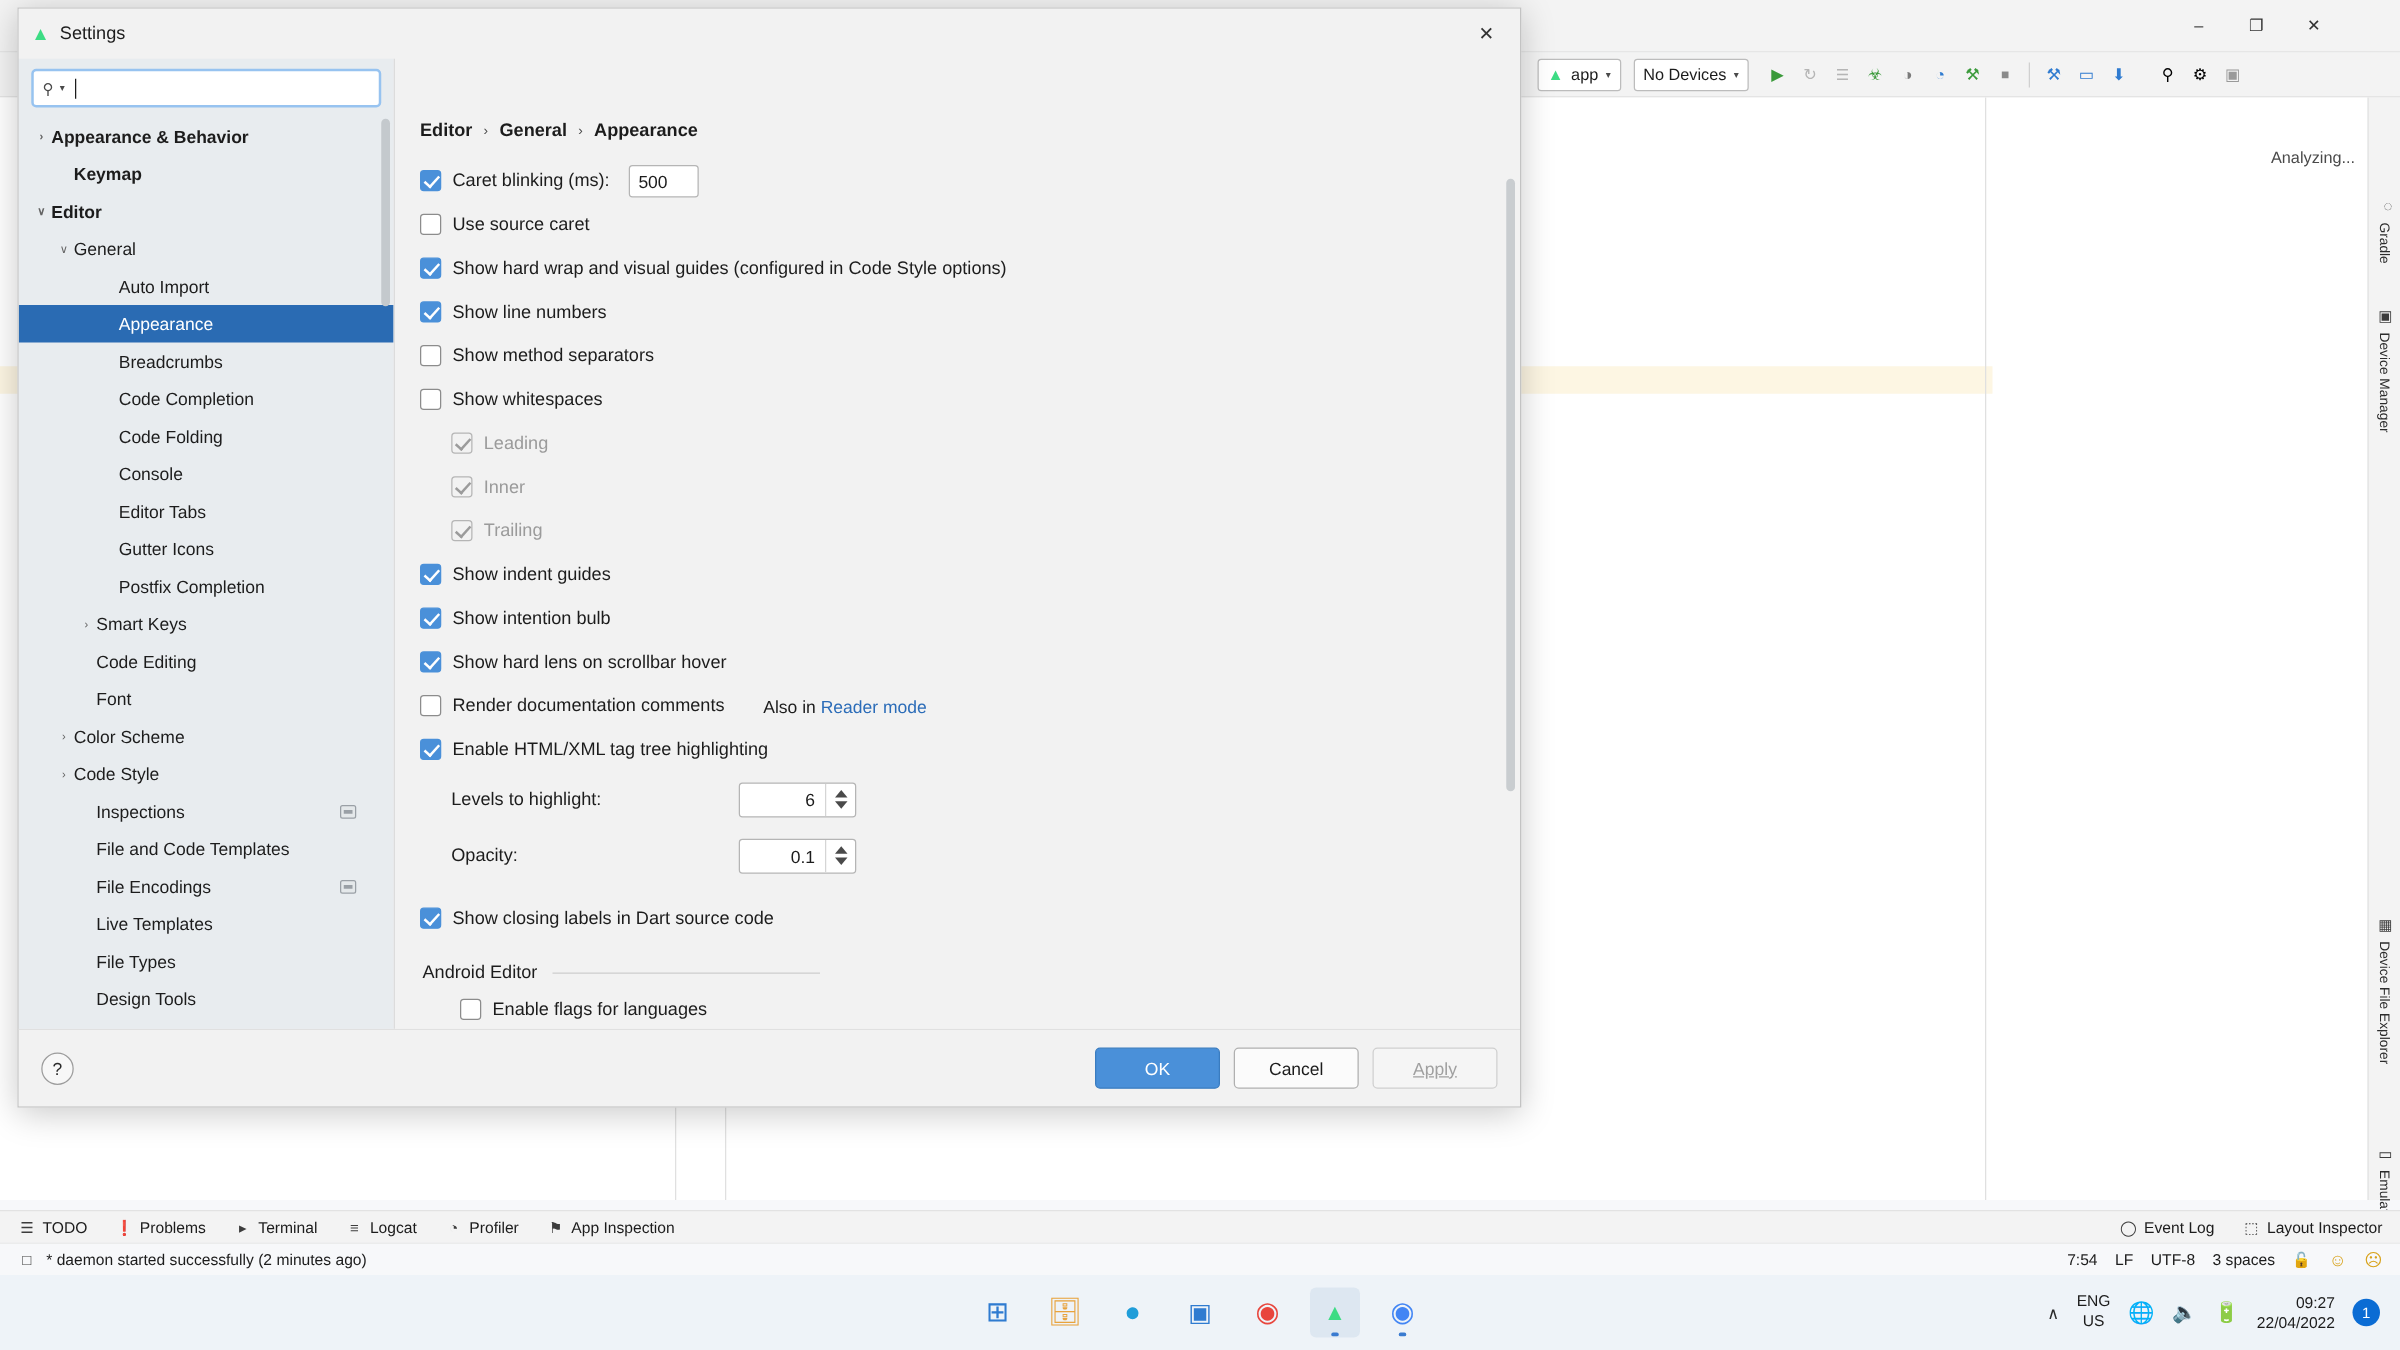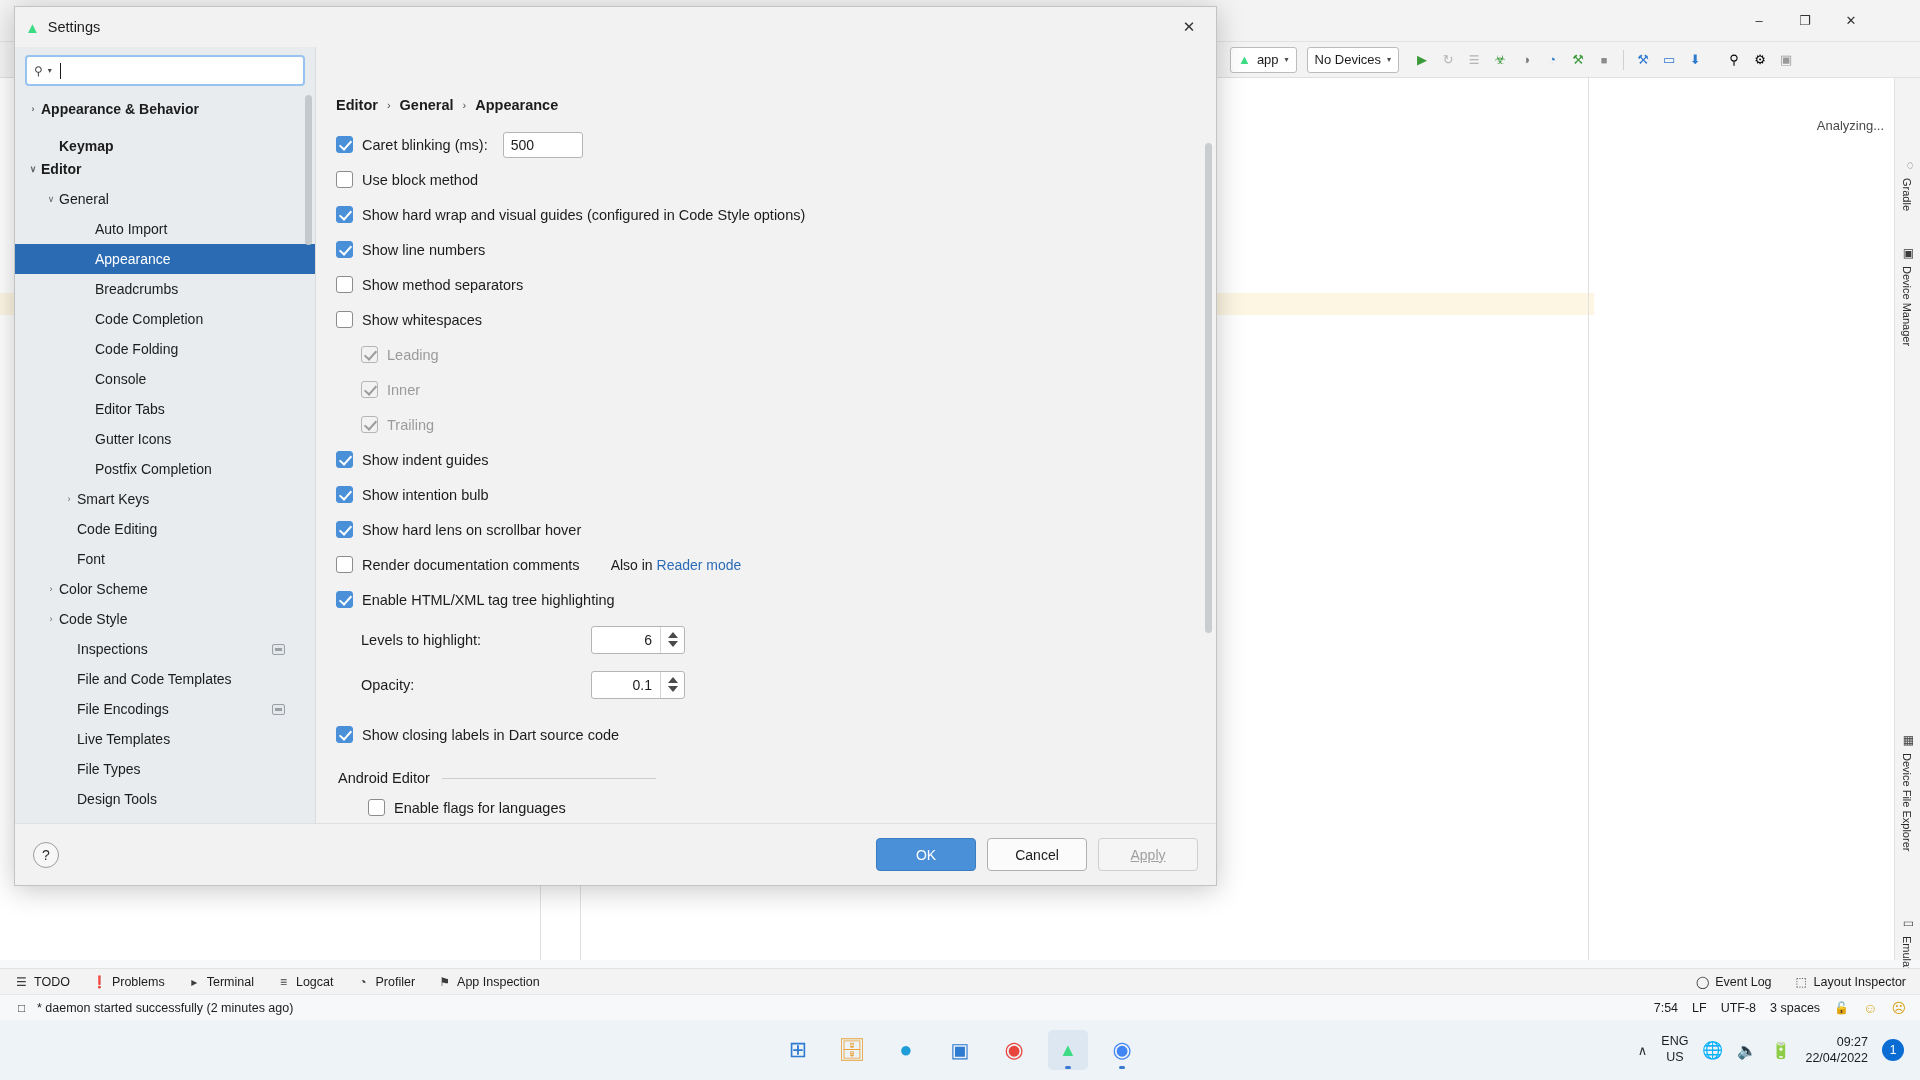"Keymap" div.tree-row { align-items: flex-end -> none }
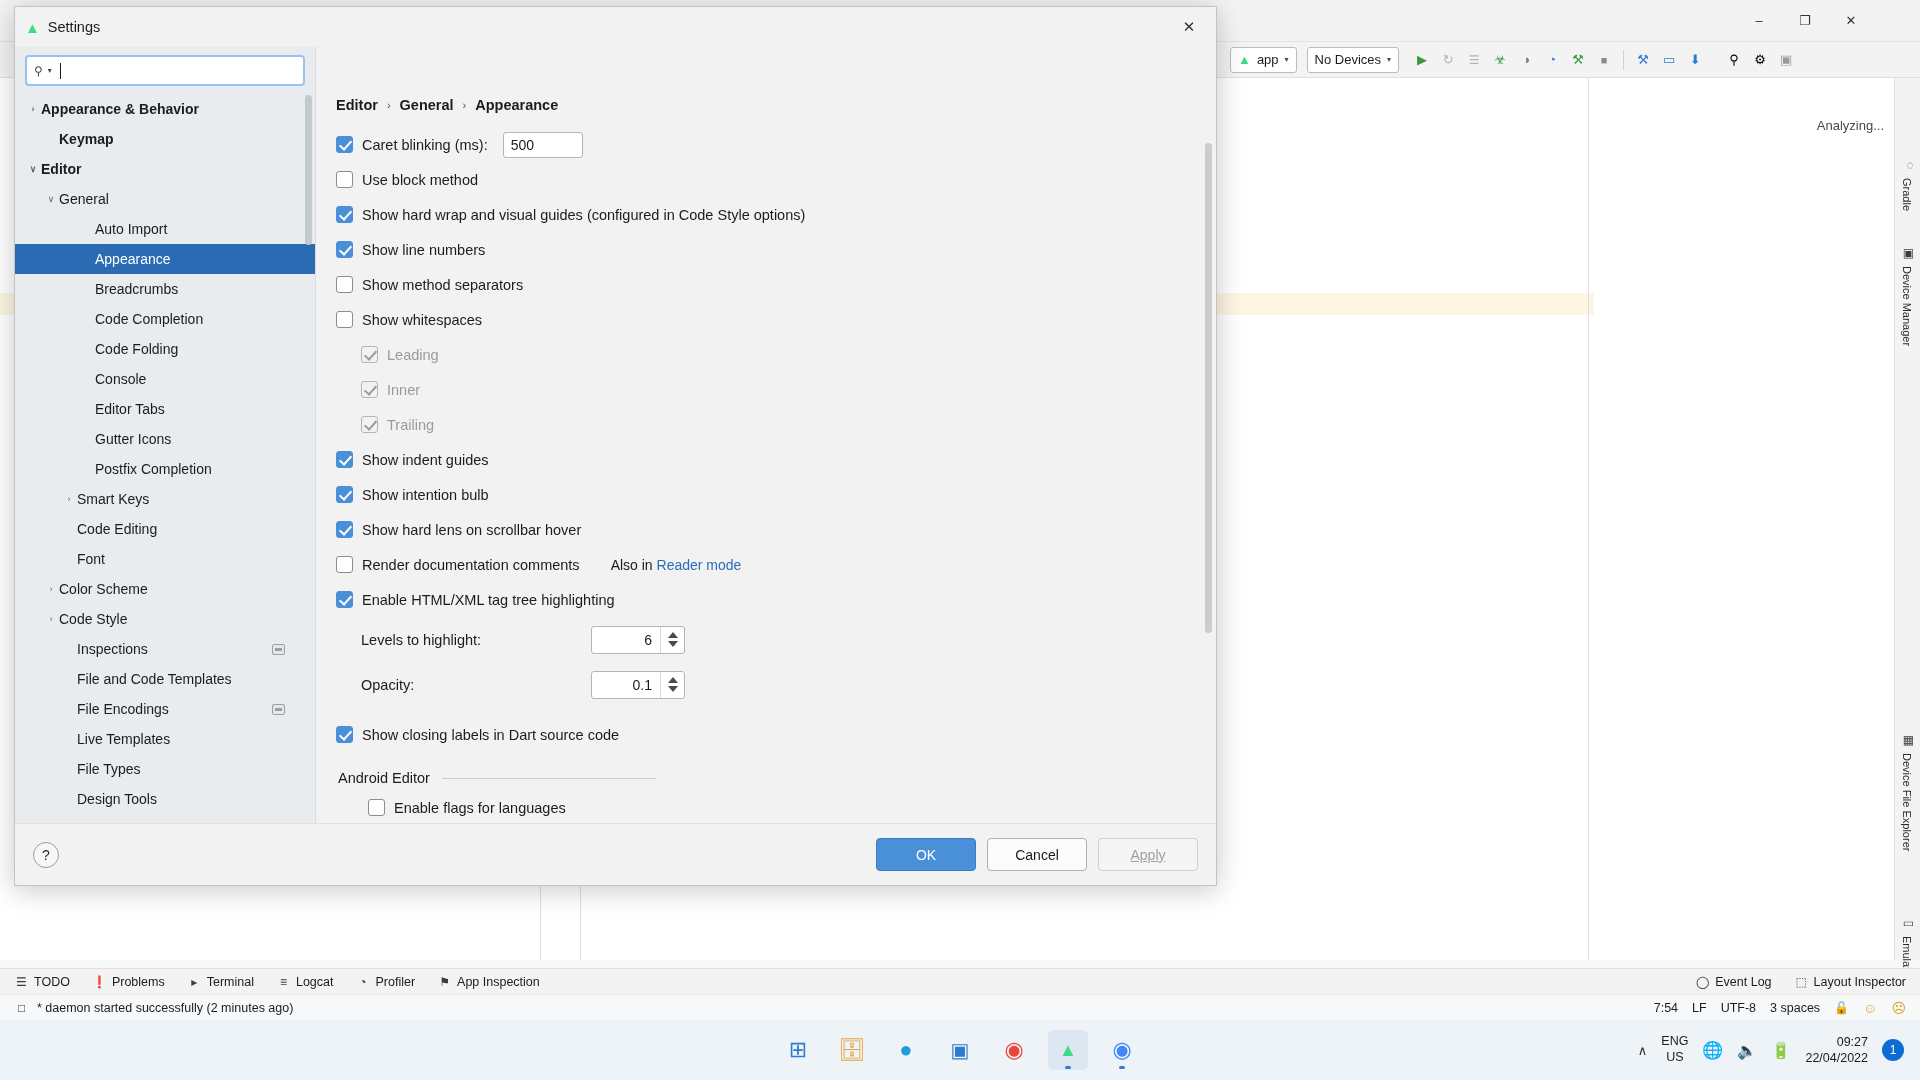"500" span.txtfield { width: 80px -> 56px }
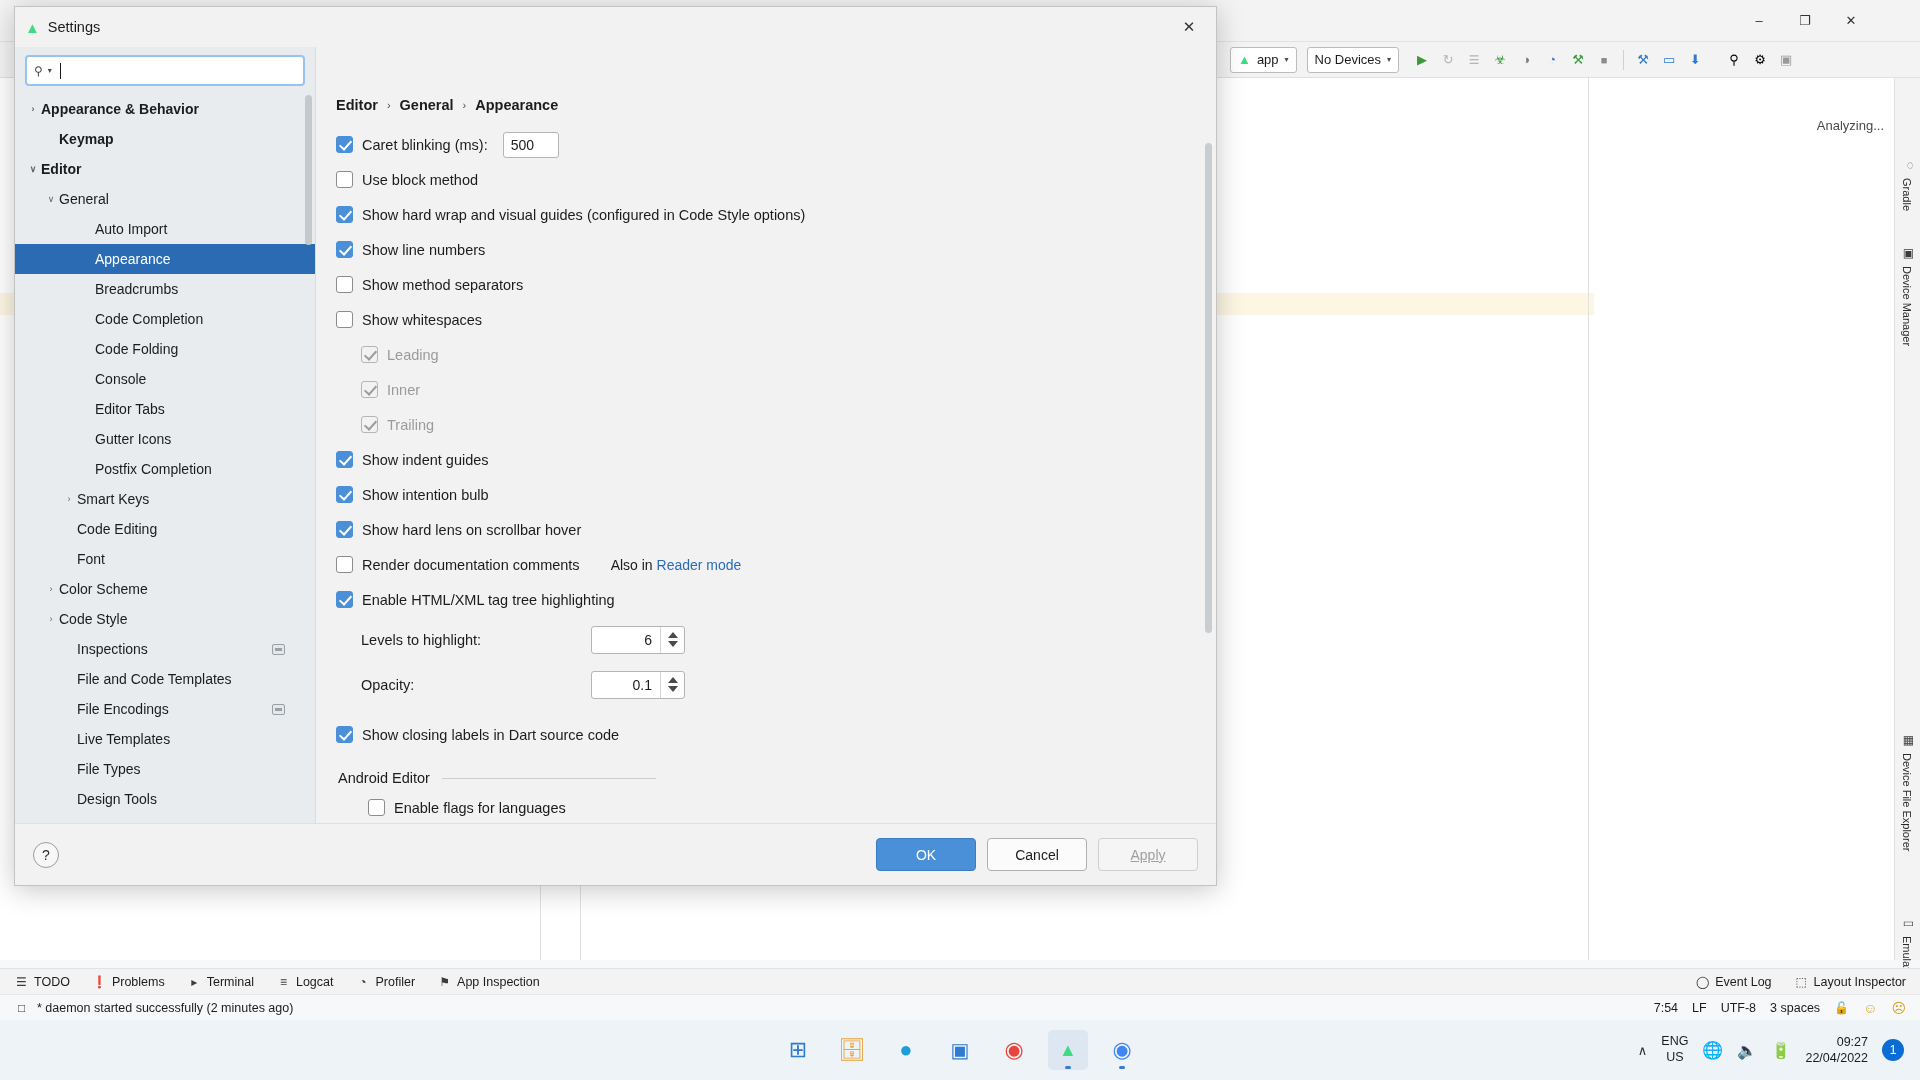"Use block method" span { text: block method -> source caret }
